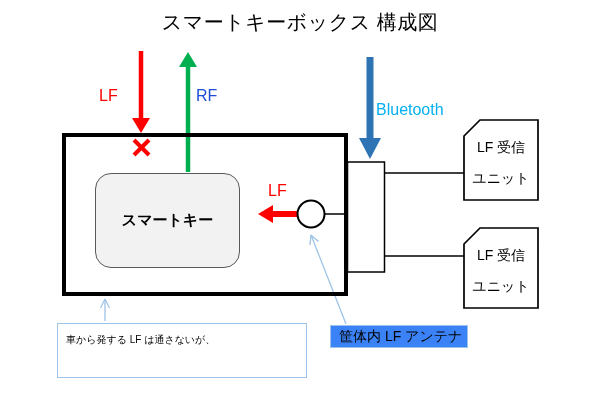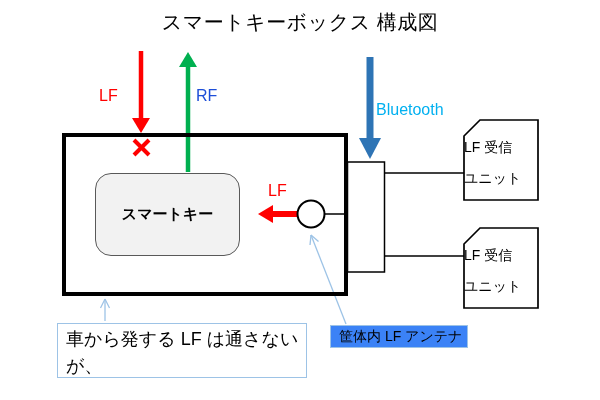"LF 受信" .unit-text { text-align: none -> center }
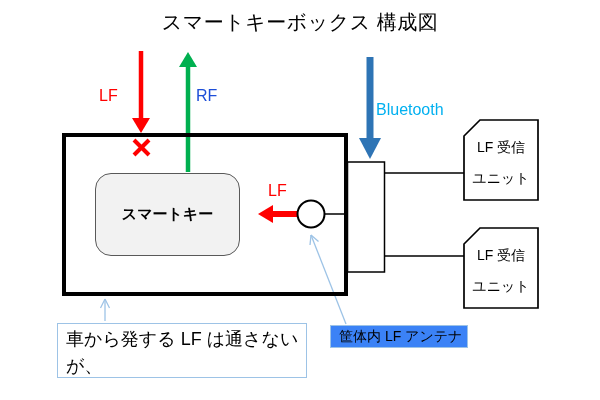"スマートキー" .smart-key { height: 83px -> 95px }
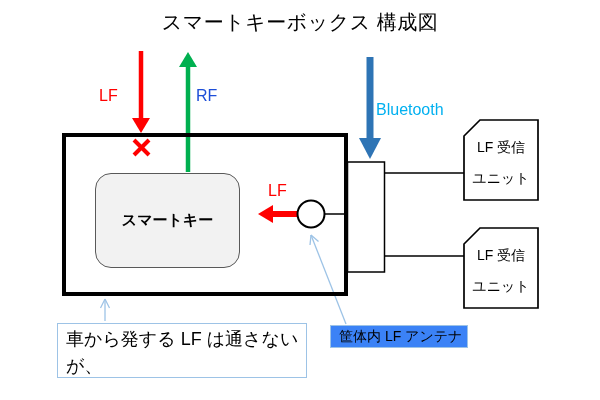"車から発する LF は通さないが、" .callout-note { font-size: 18px -> 10px }
